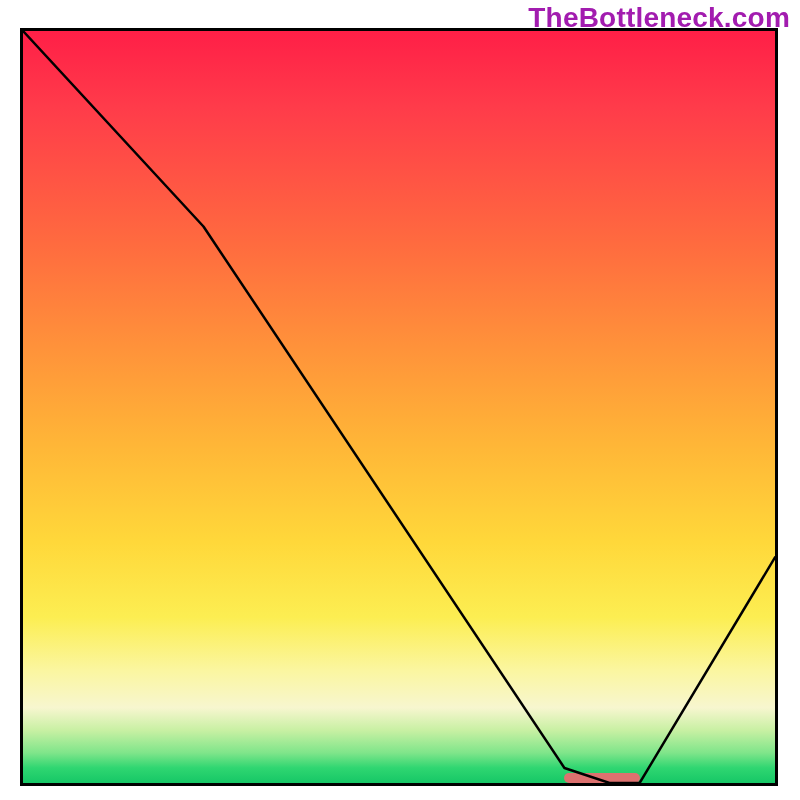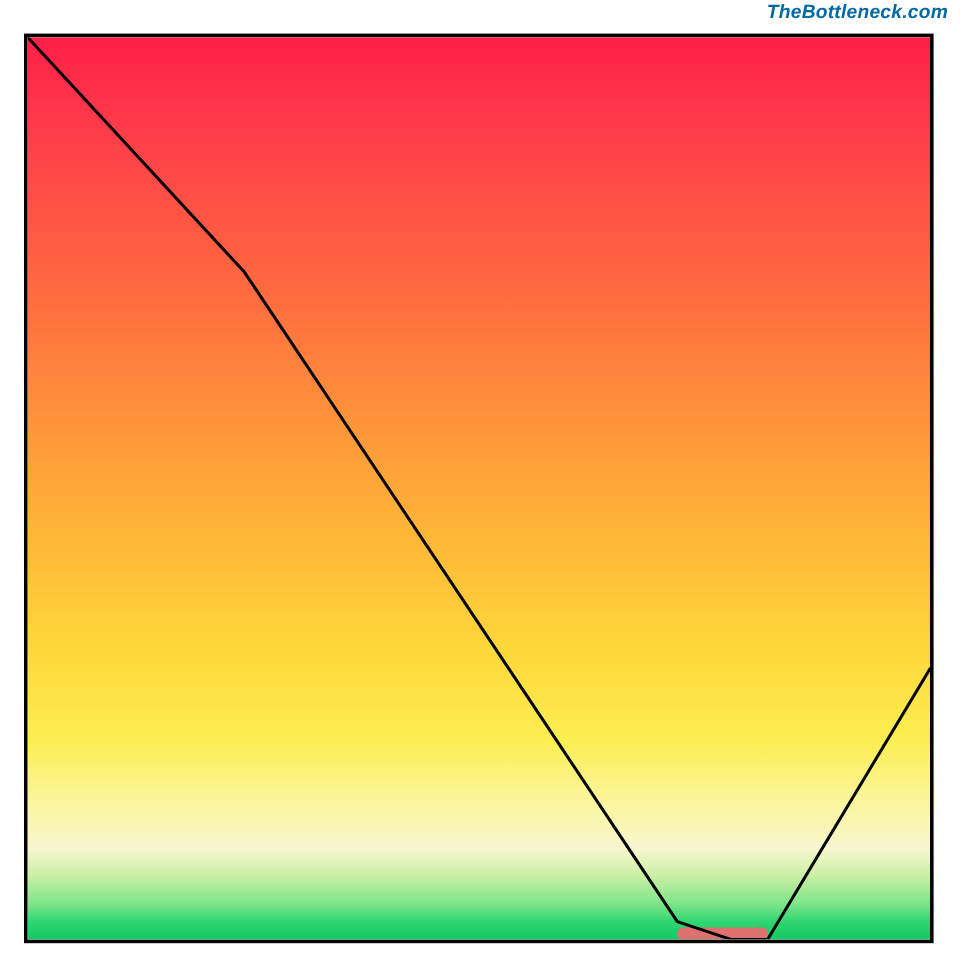"TheBottleneck.com" .attribution { color: #0369a1 -> #a21caf; font-size: 16px -> 28px; font-style: italic -> none }
